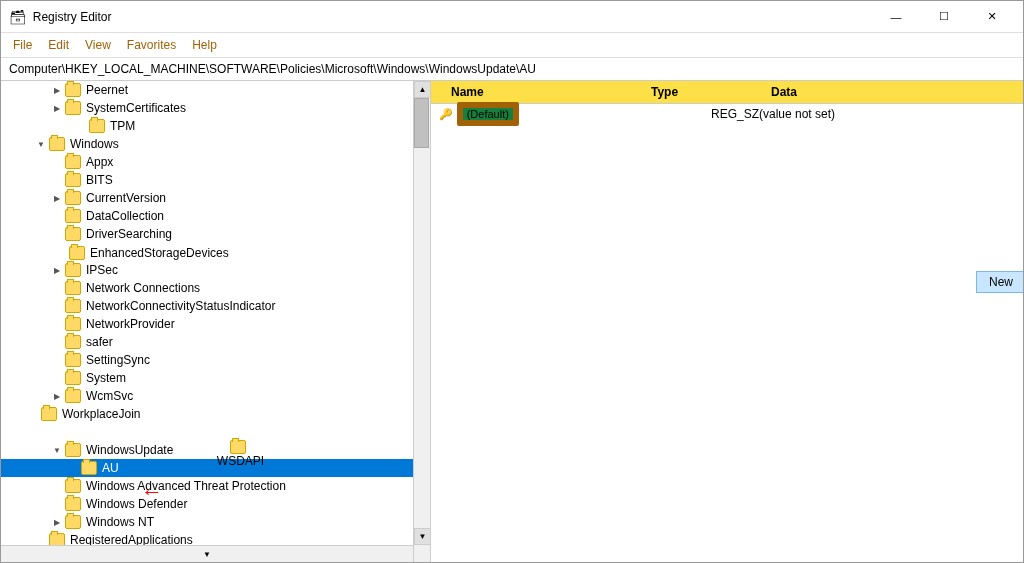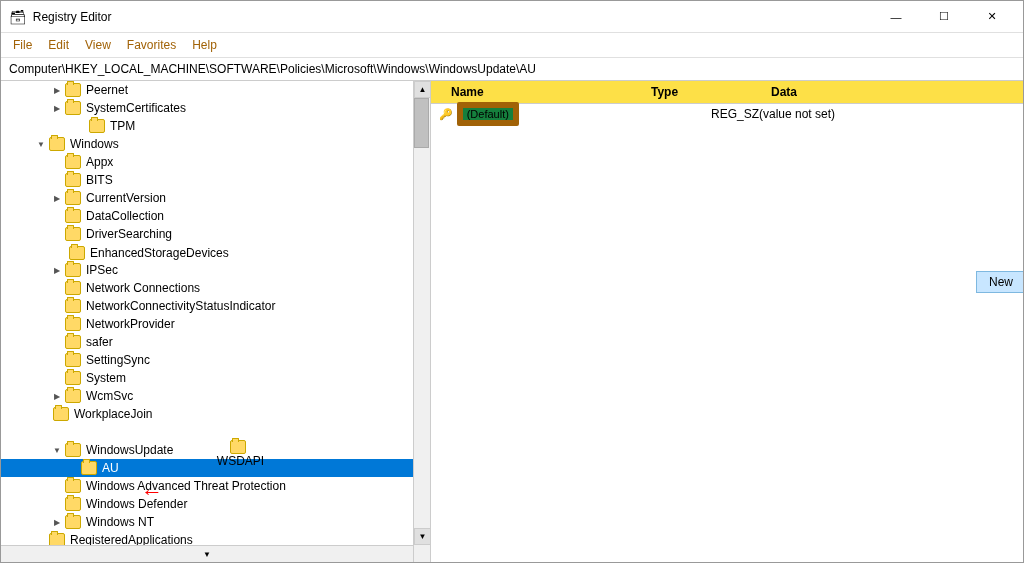"WorkplaceJoin" div.tree-item { padding-left: 36px -> 24px }
